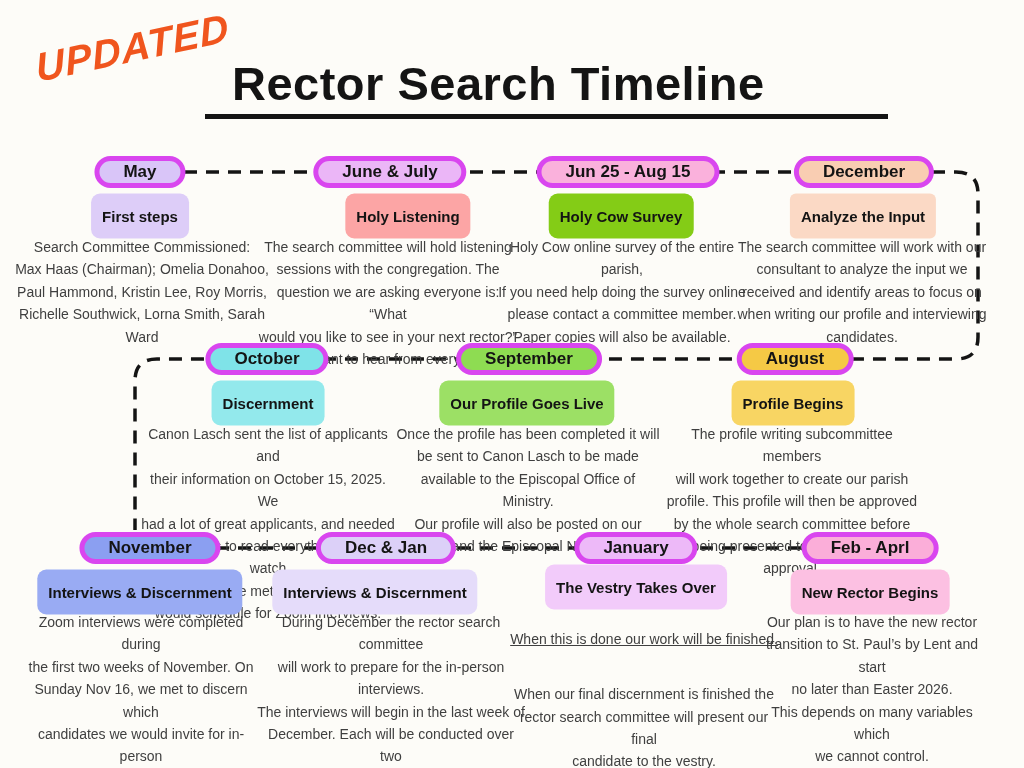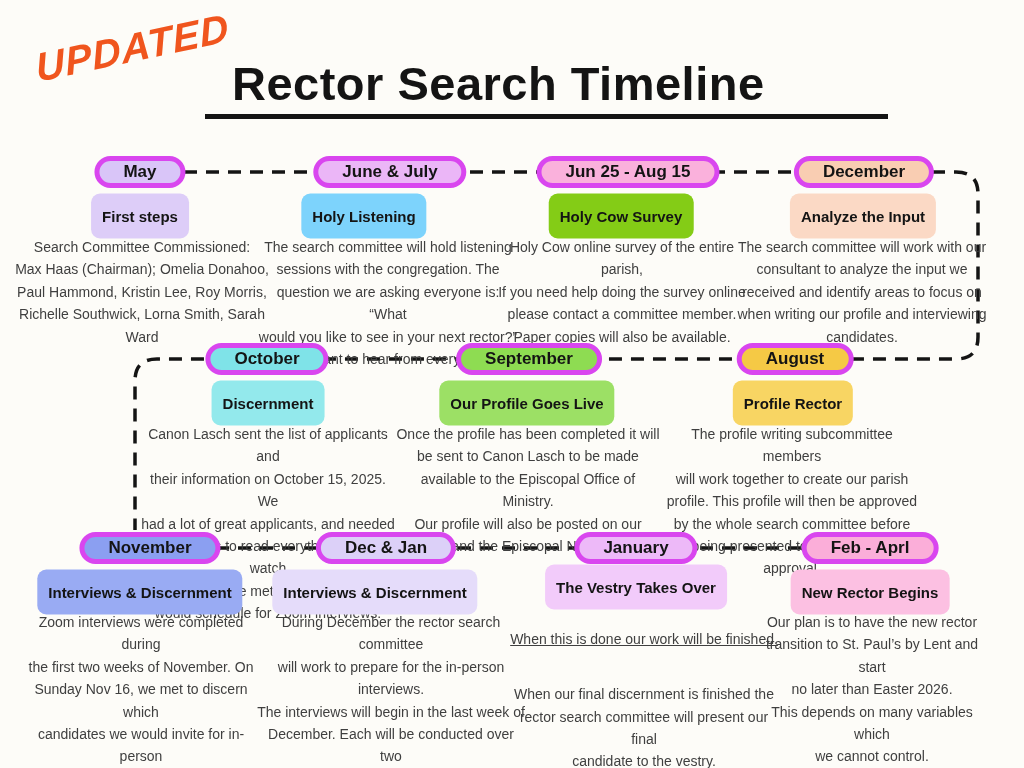"Holy Listening" div.abs { background: #7dd3fc -> #fca5a5; left: 364px -> 408px }
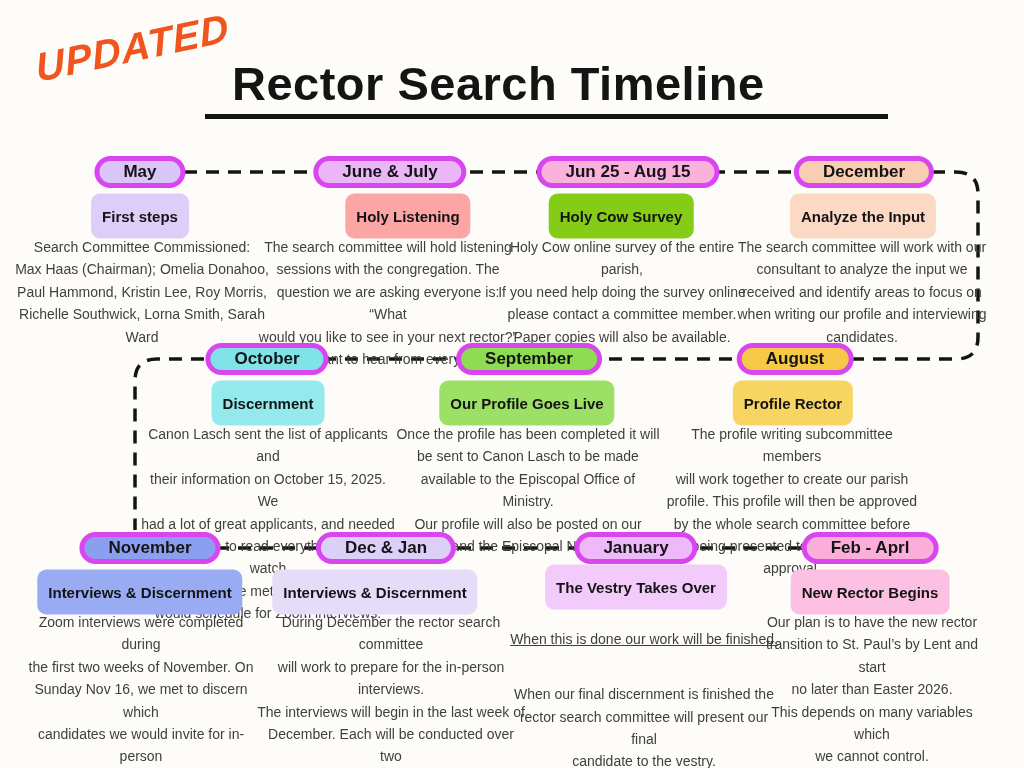"Analyze the Input" div.abs { border-radius: none -> 6px }
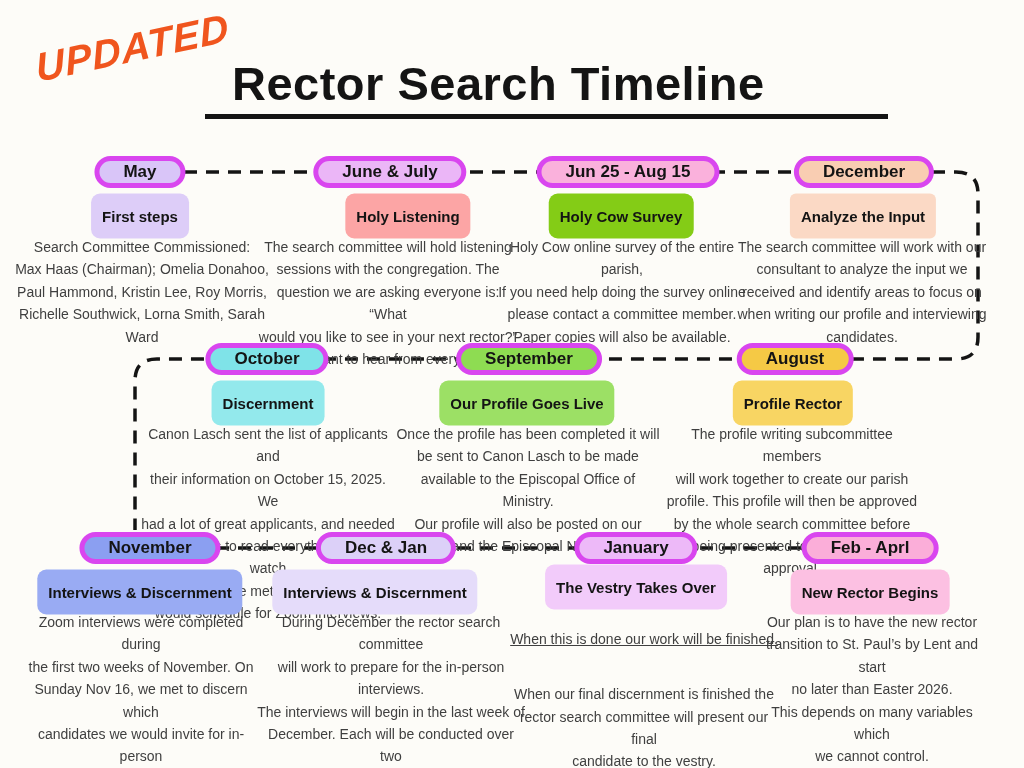"Profile Rector" div.abs { text: Rector -> Begins }
